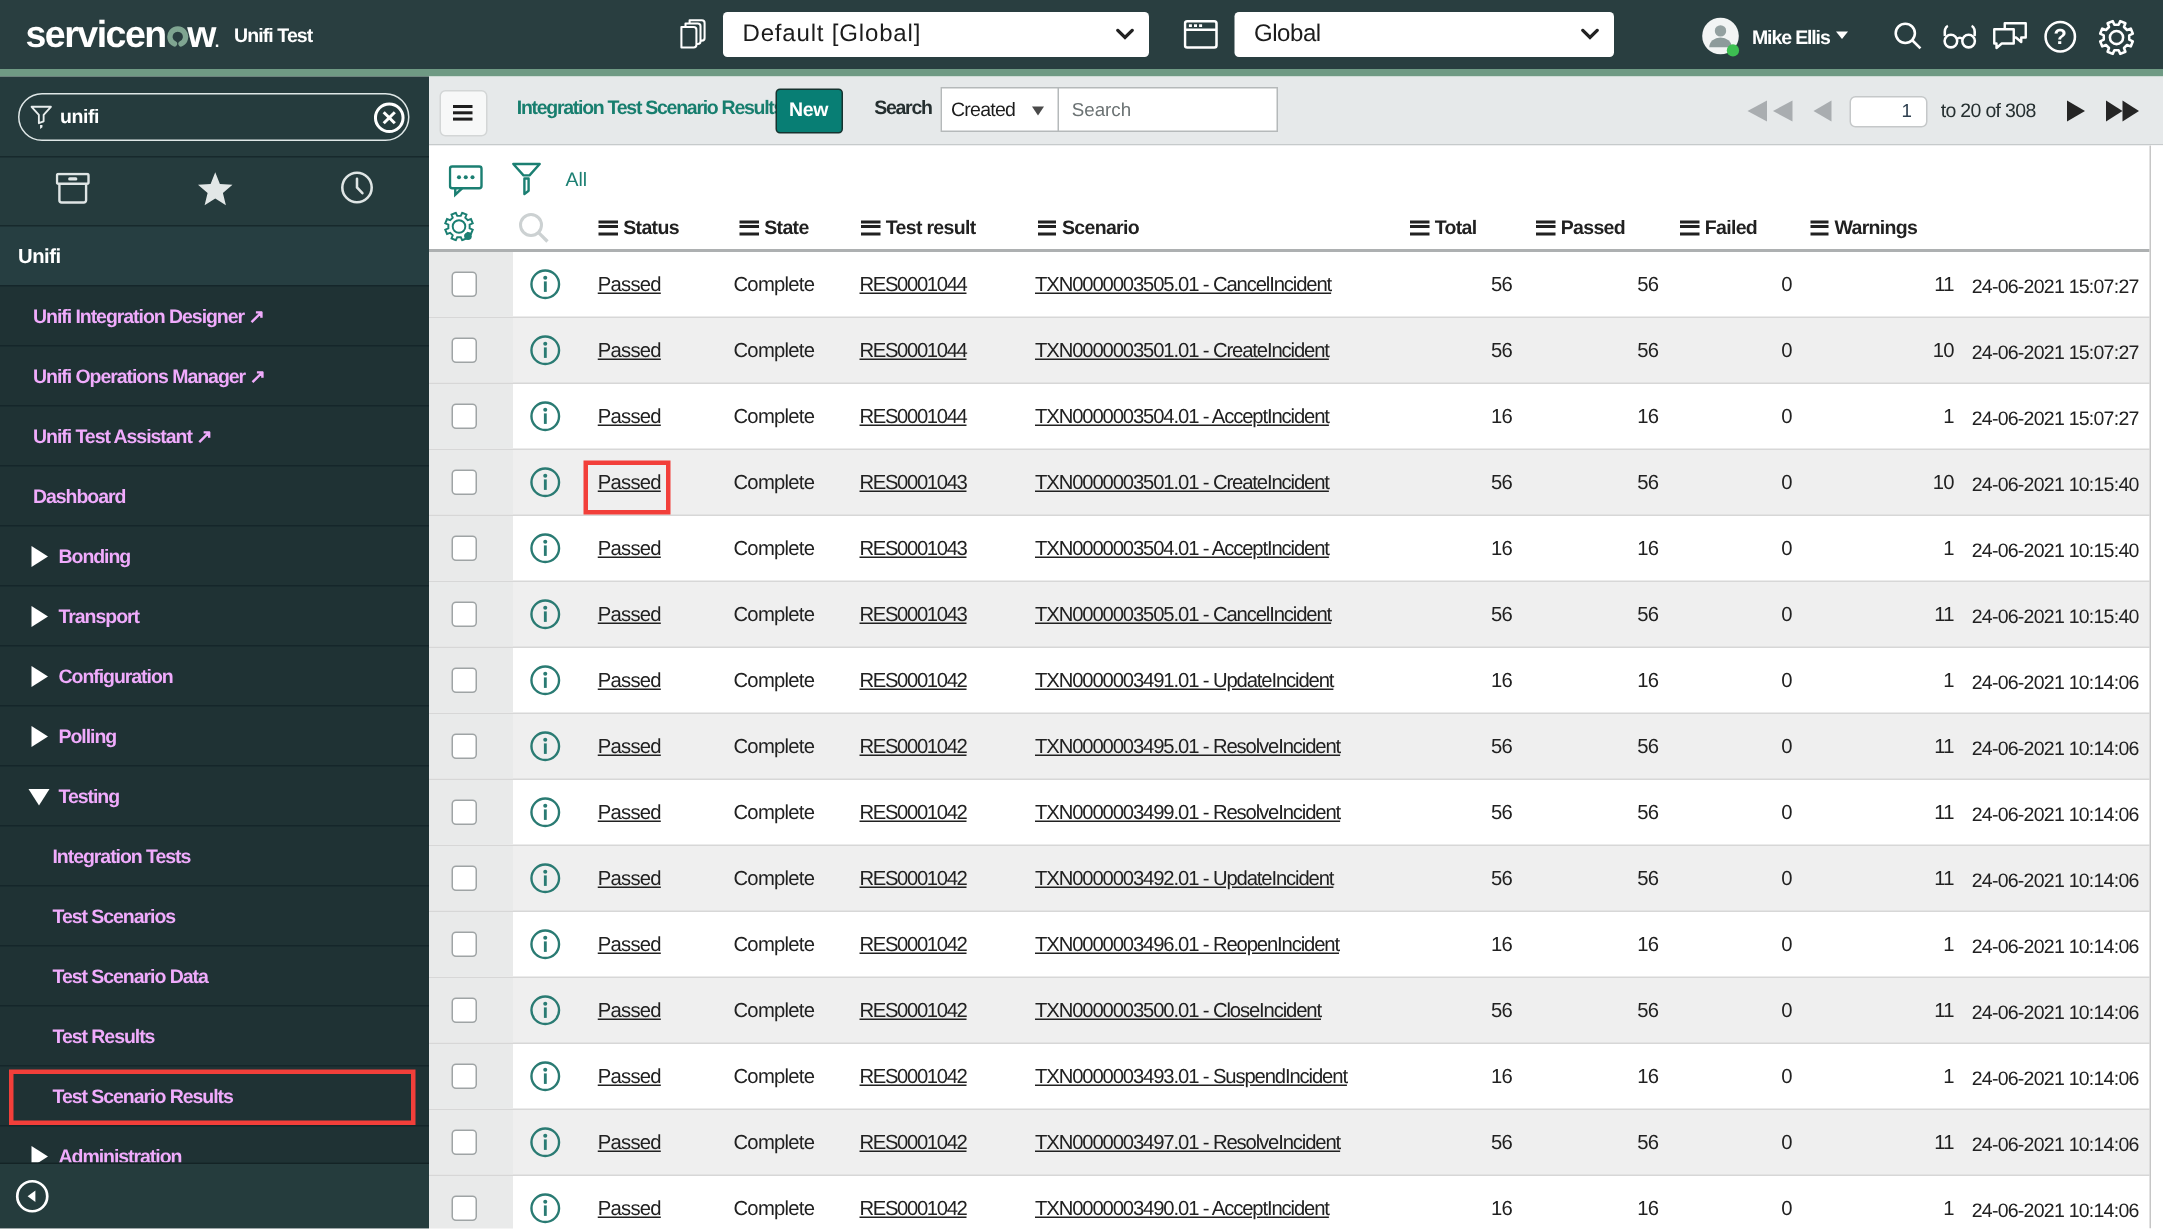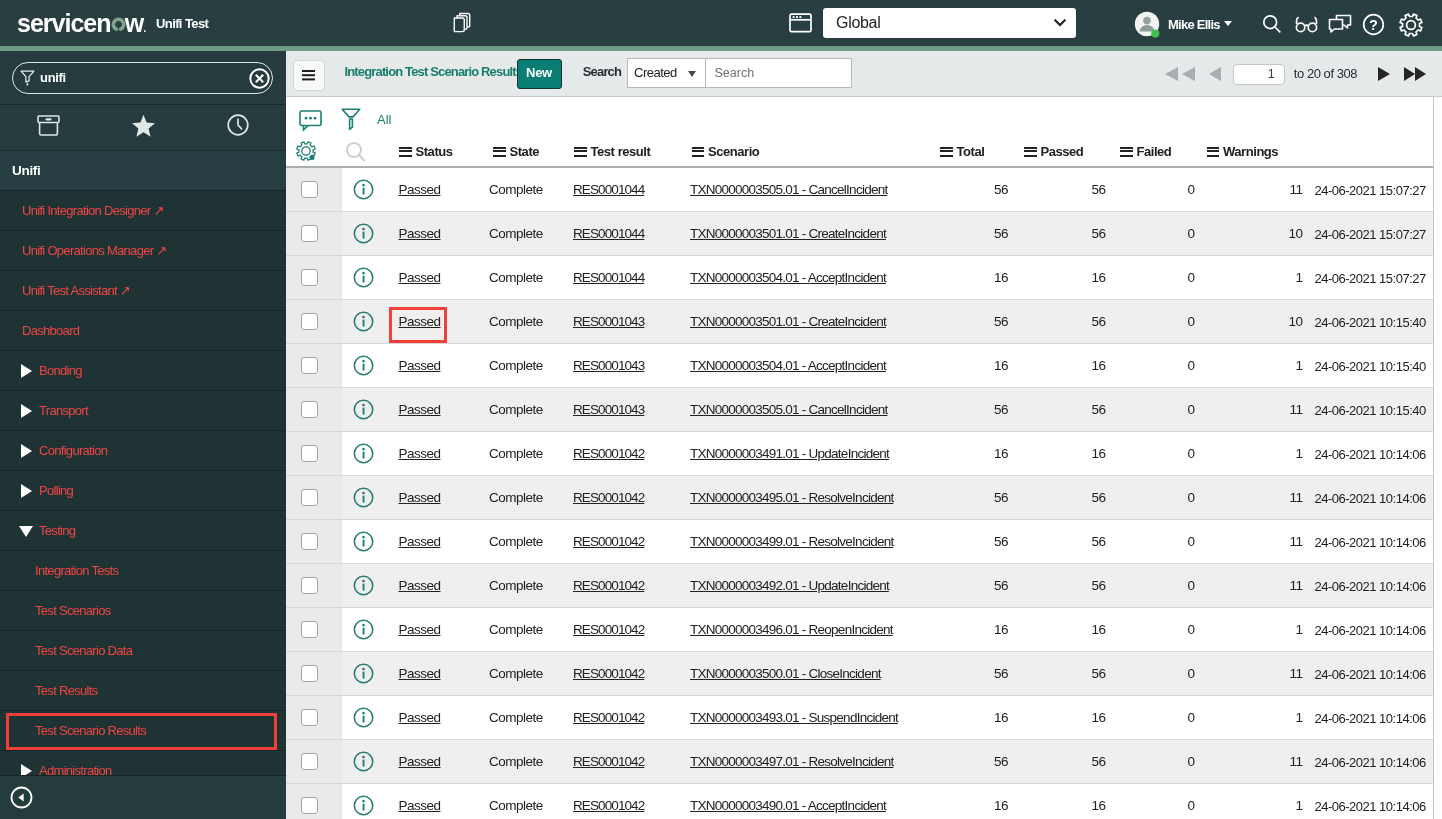"Default [Global]" div.abs { html: none -> <div>Default [Global] <svg> <path></path> </svg> </div> }
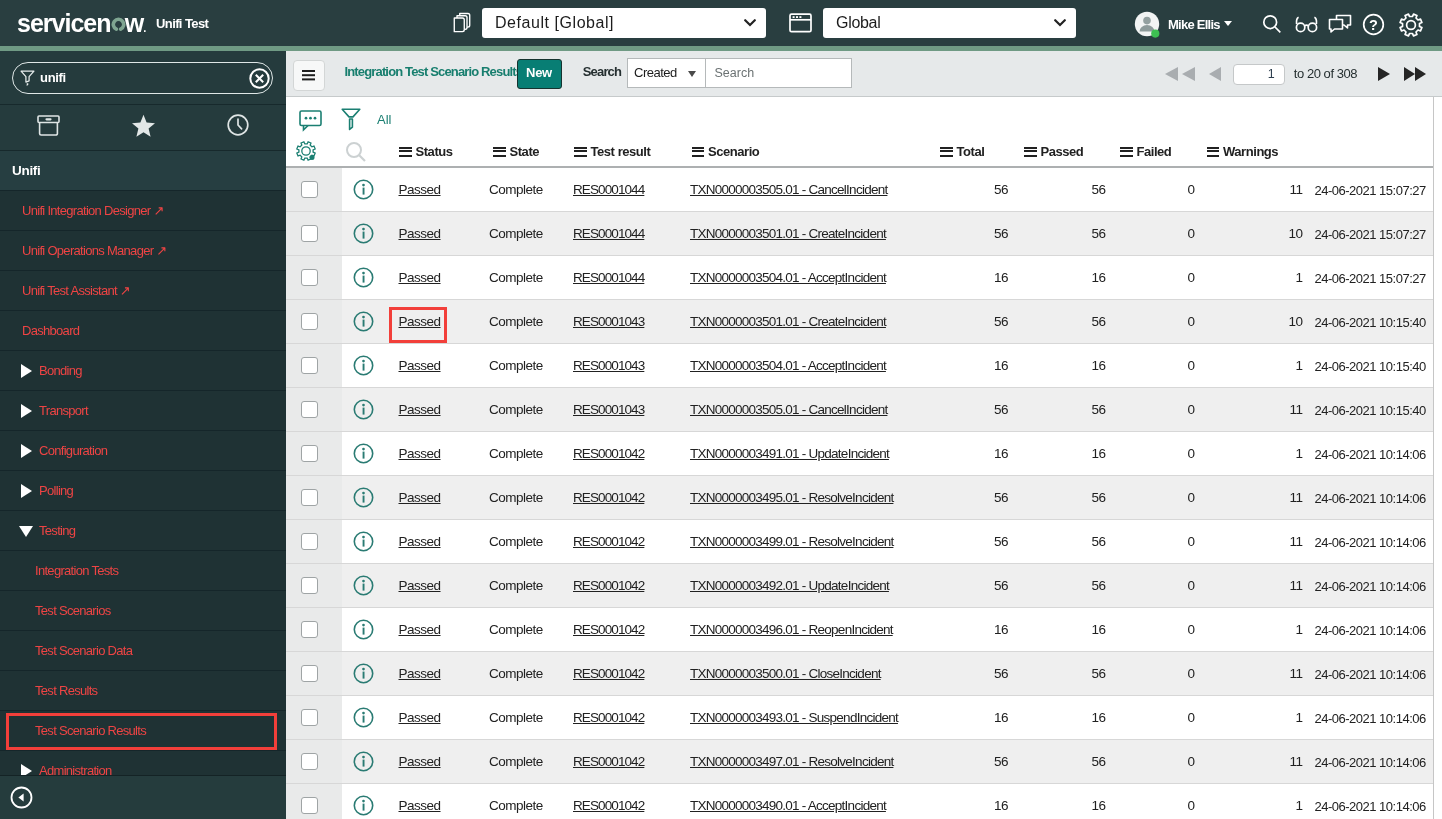"Unifi Integration Designer ↗" .nitem .t { color: #ef4444 -> #f0abfc; font-weight: 400 -> 700 }
